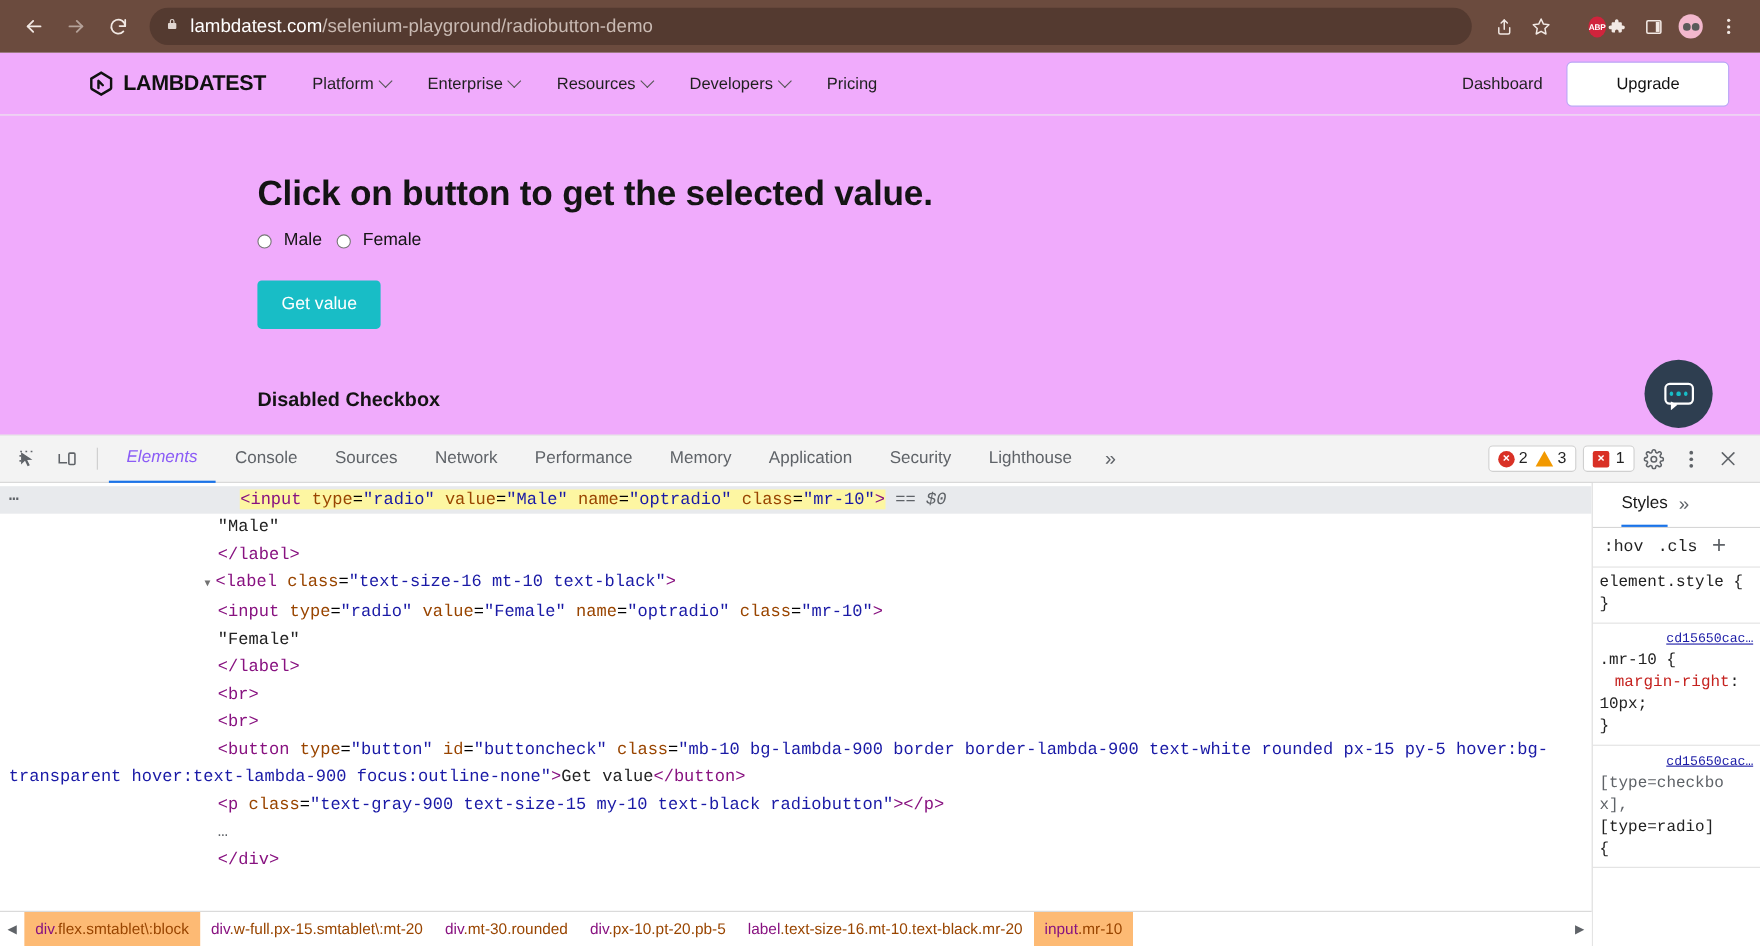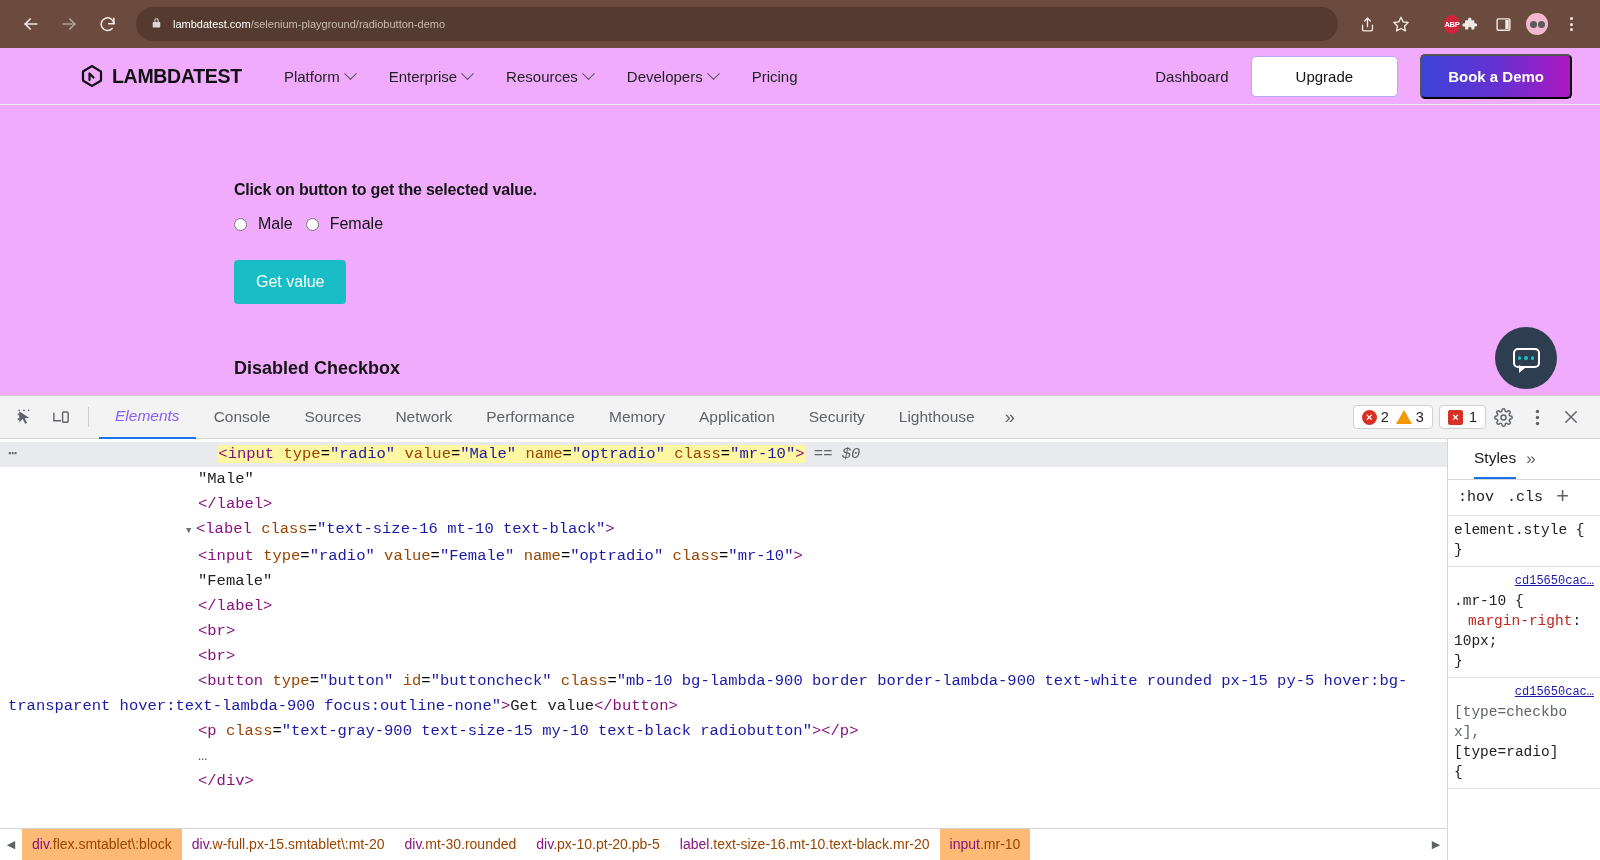"lambdatest.com/selenium-playground/radio" #omnibox .url { font-size: 11px -> 17px }
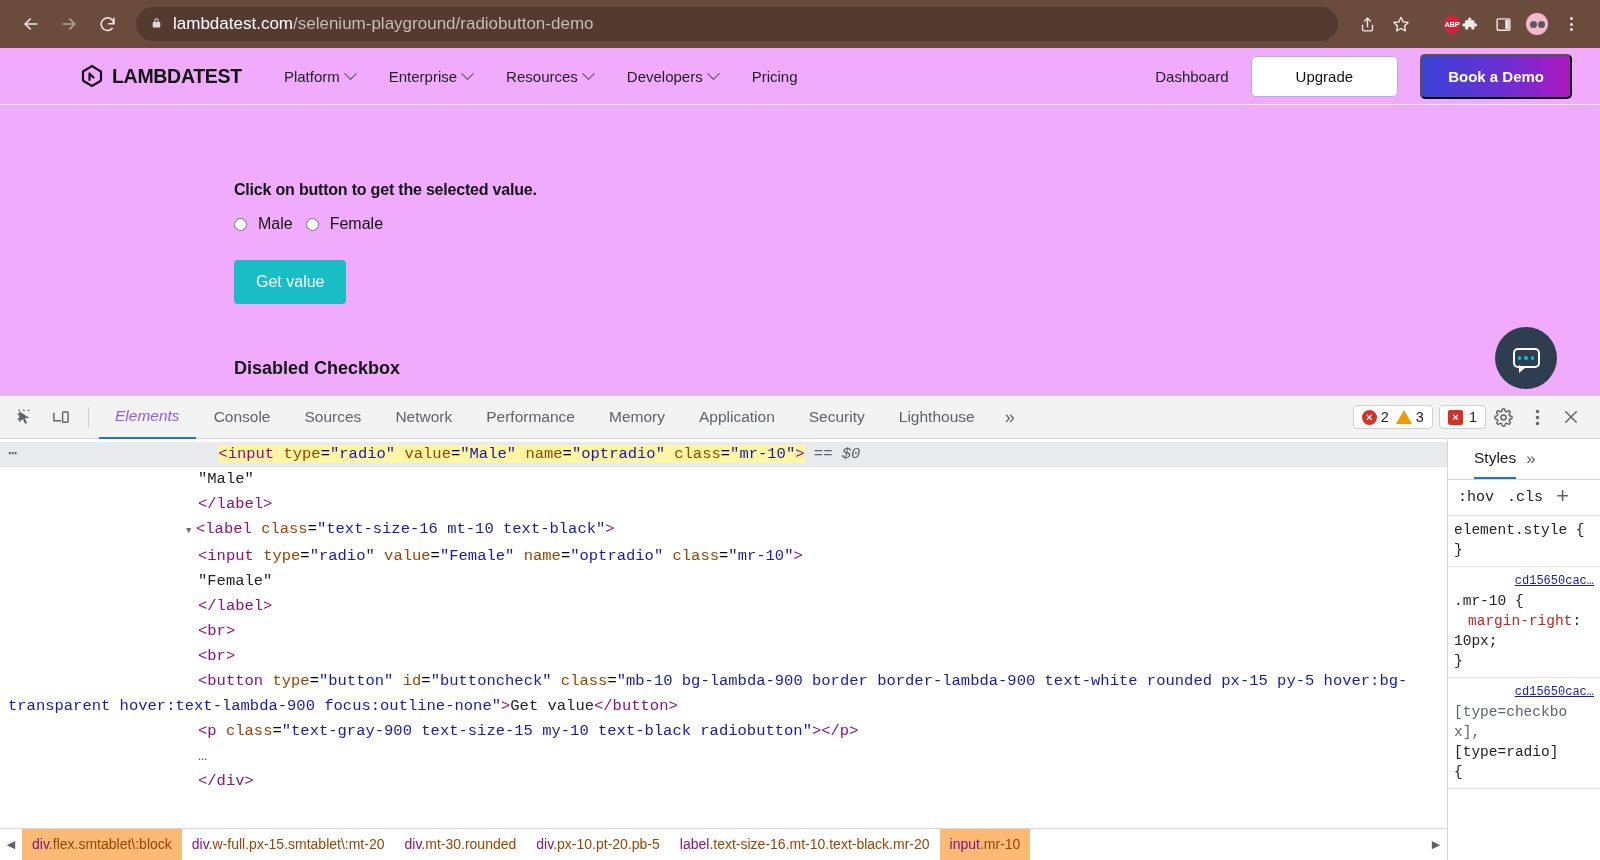"Book a Demo" button { html: <button>Book a Demo</button> -> none }
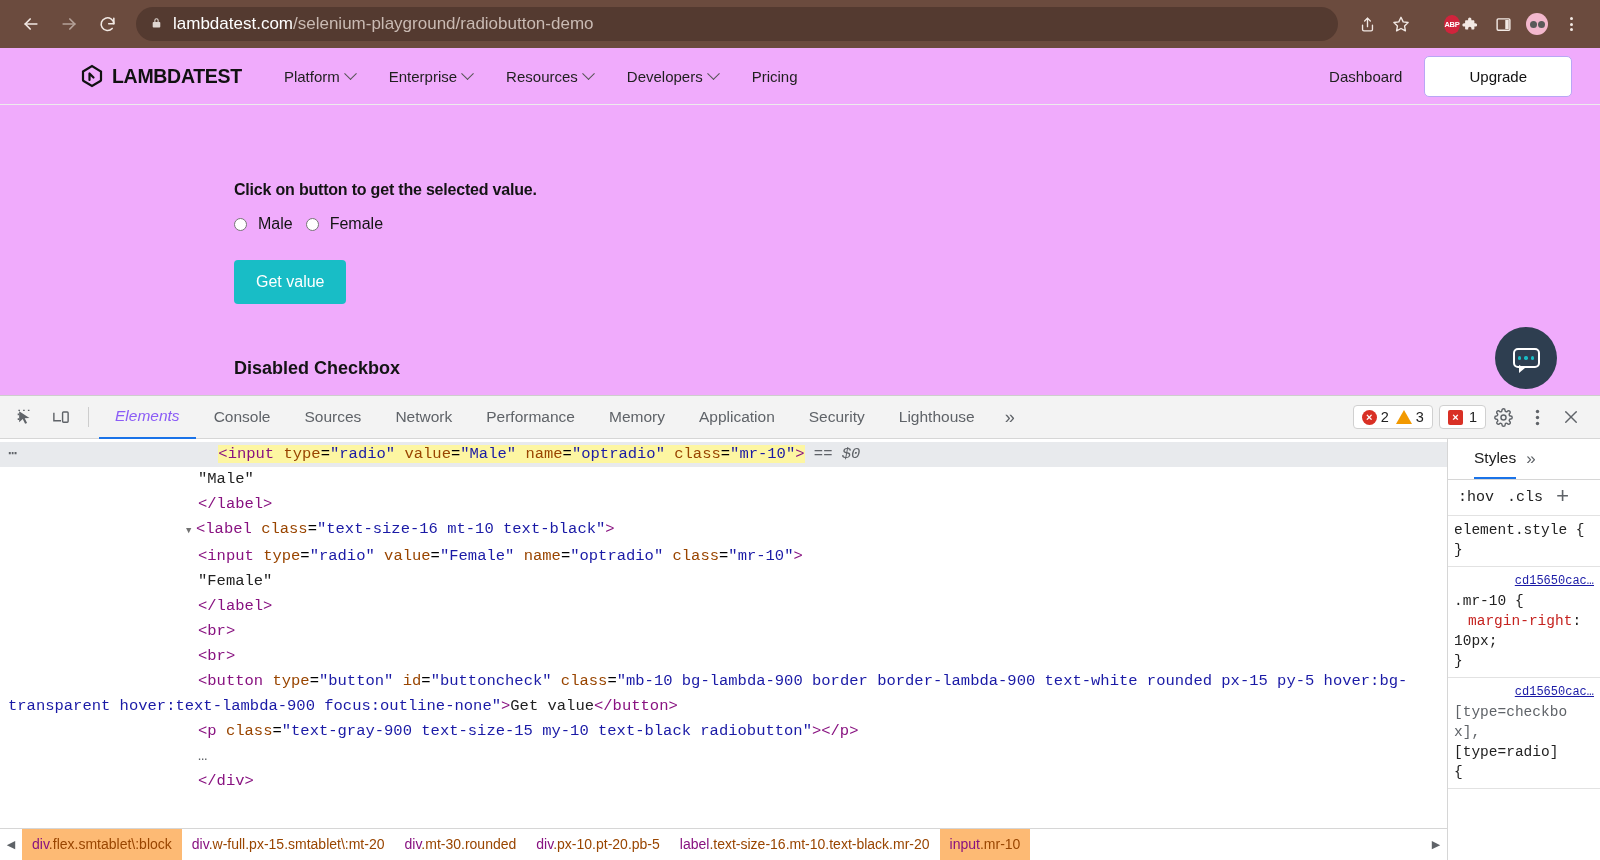"Click on button to get" #headline { font-size: 16px -> 32px; margin-top: 24px -> none }
